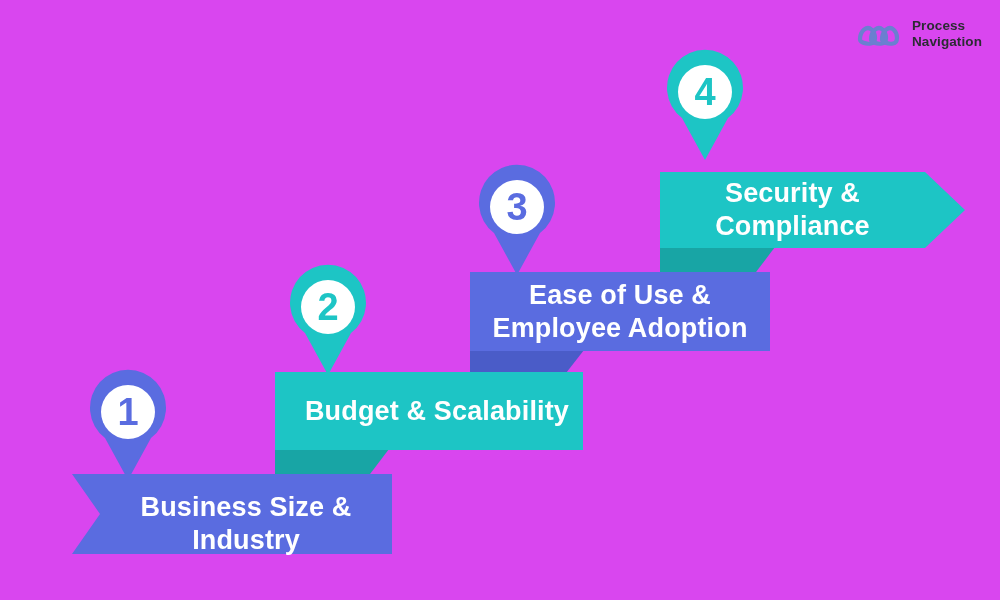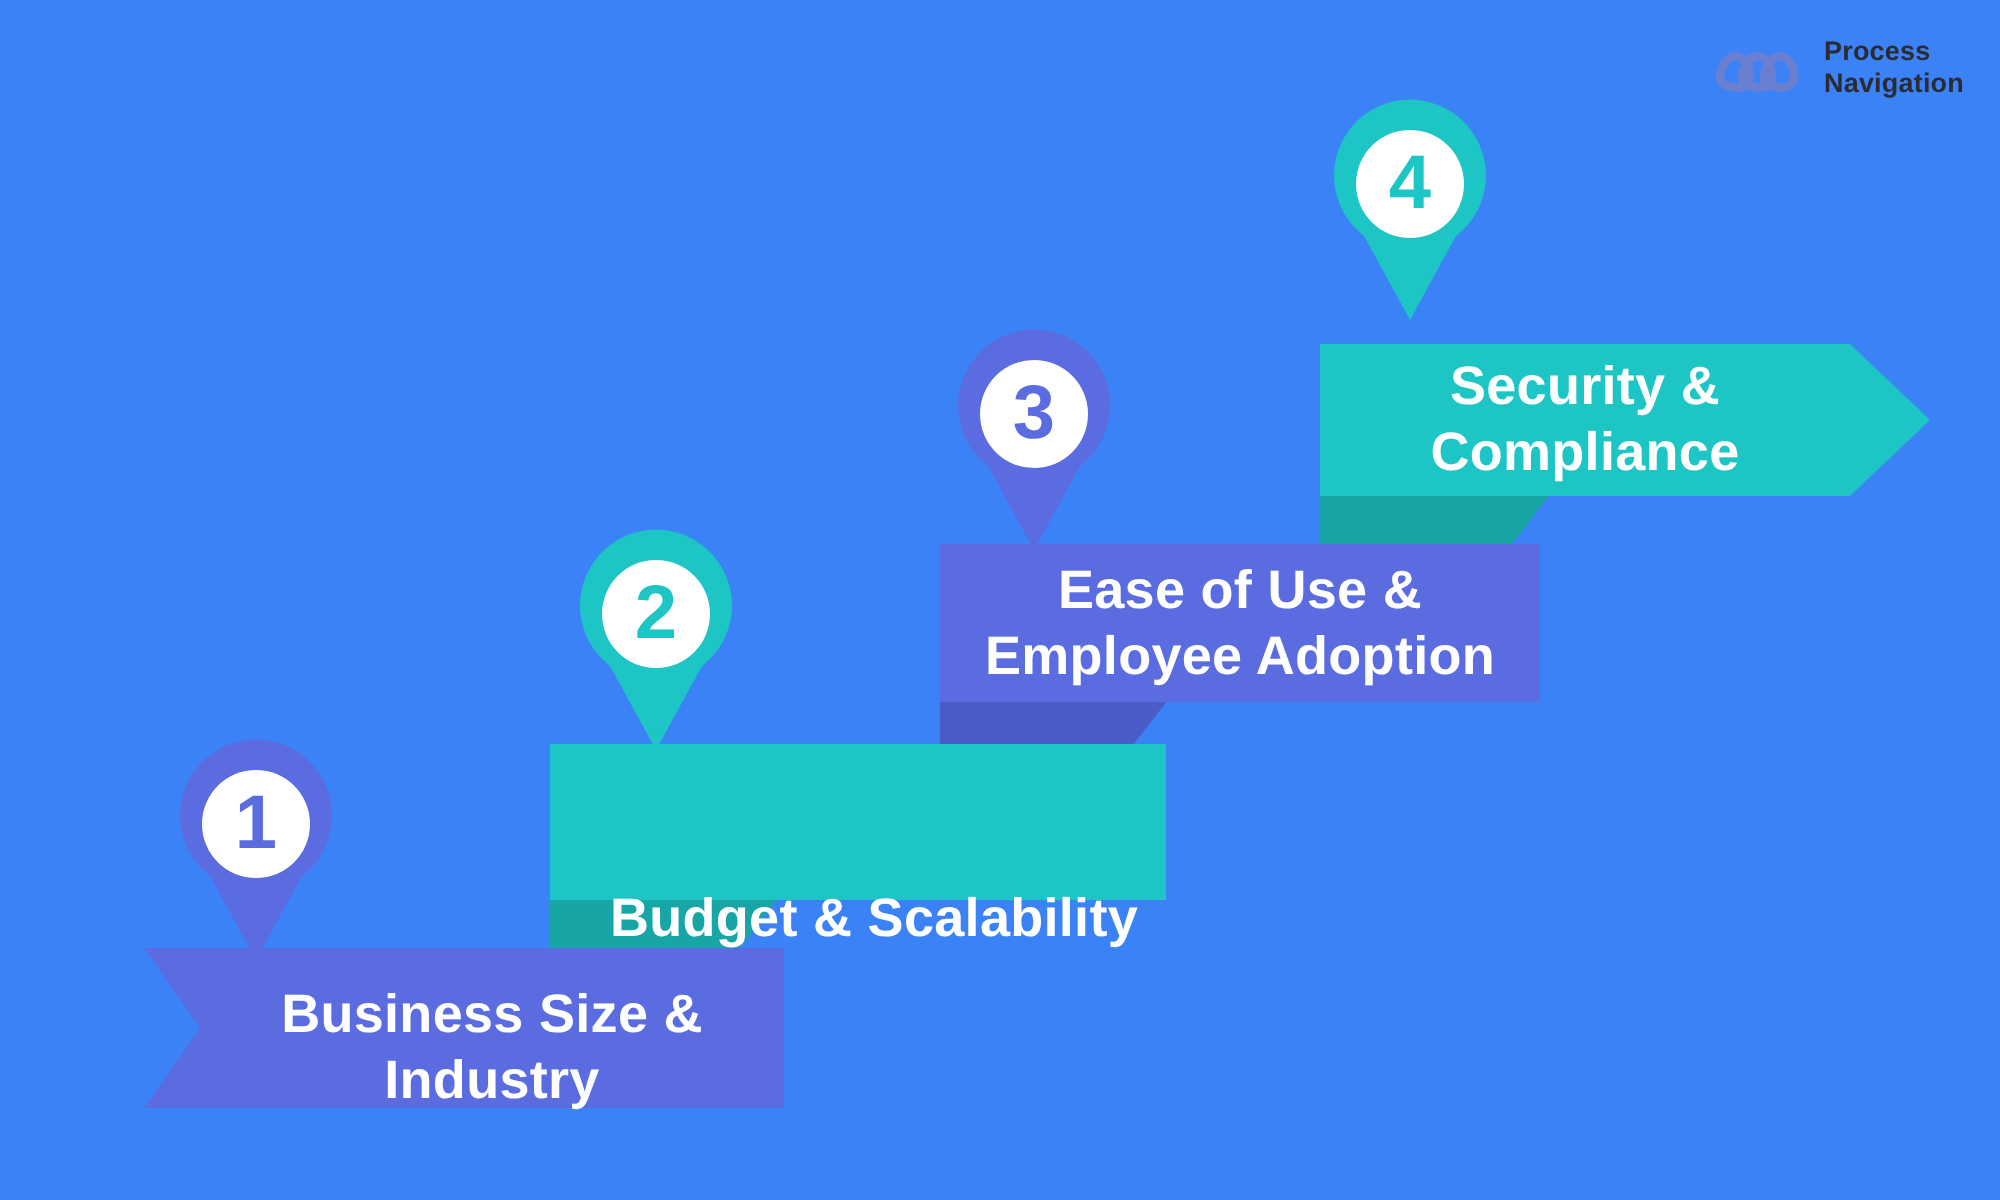"Process" #canvas { background: #3b82f6 -> #d946ef }
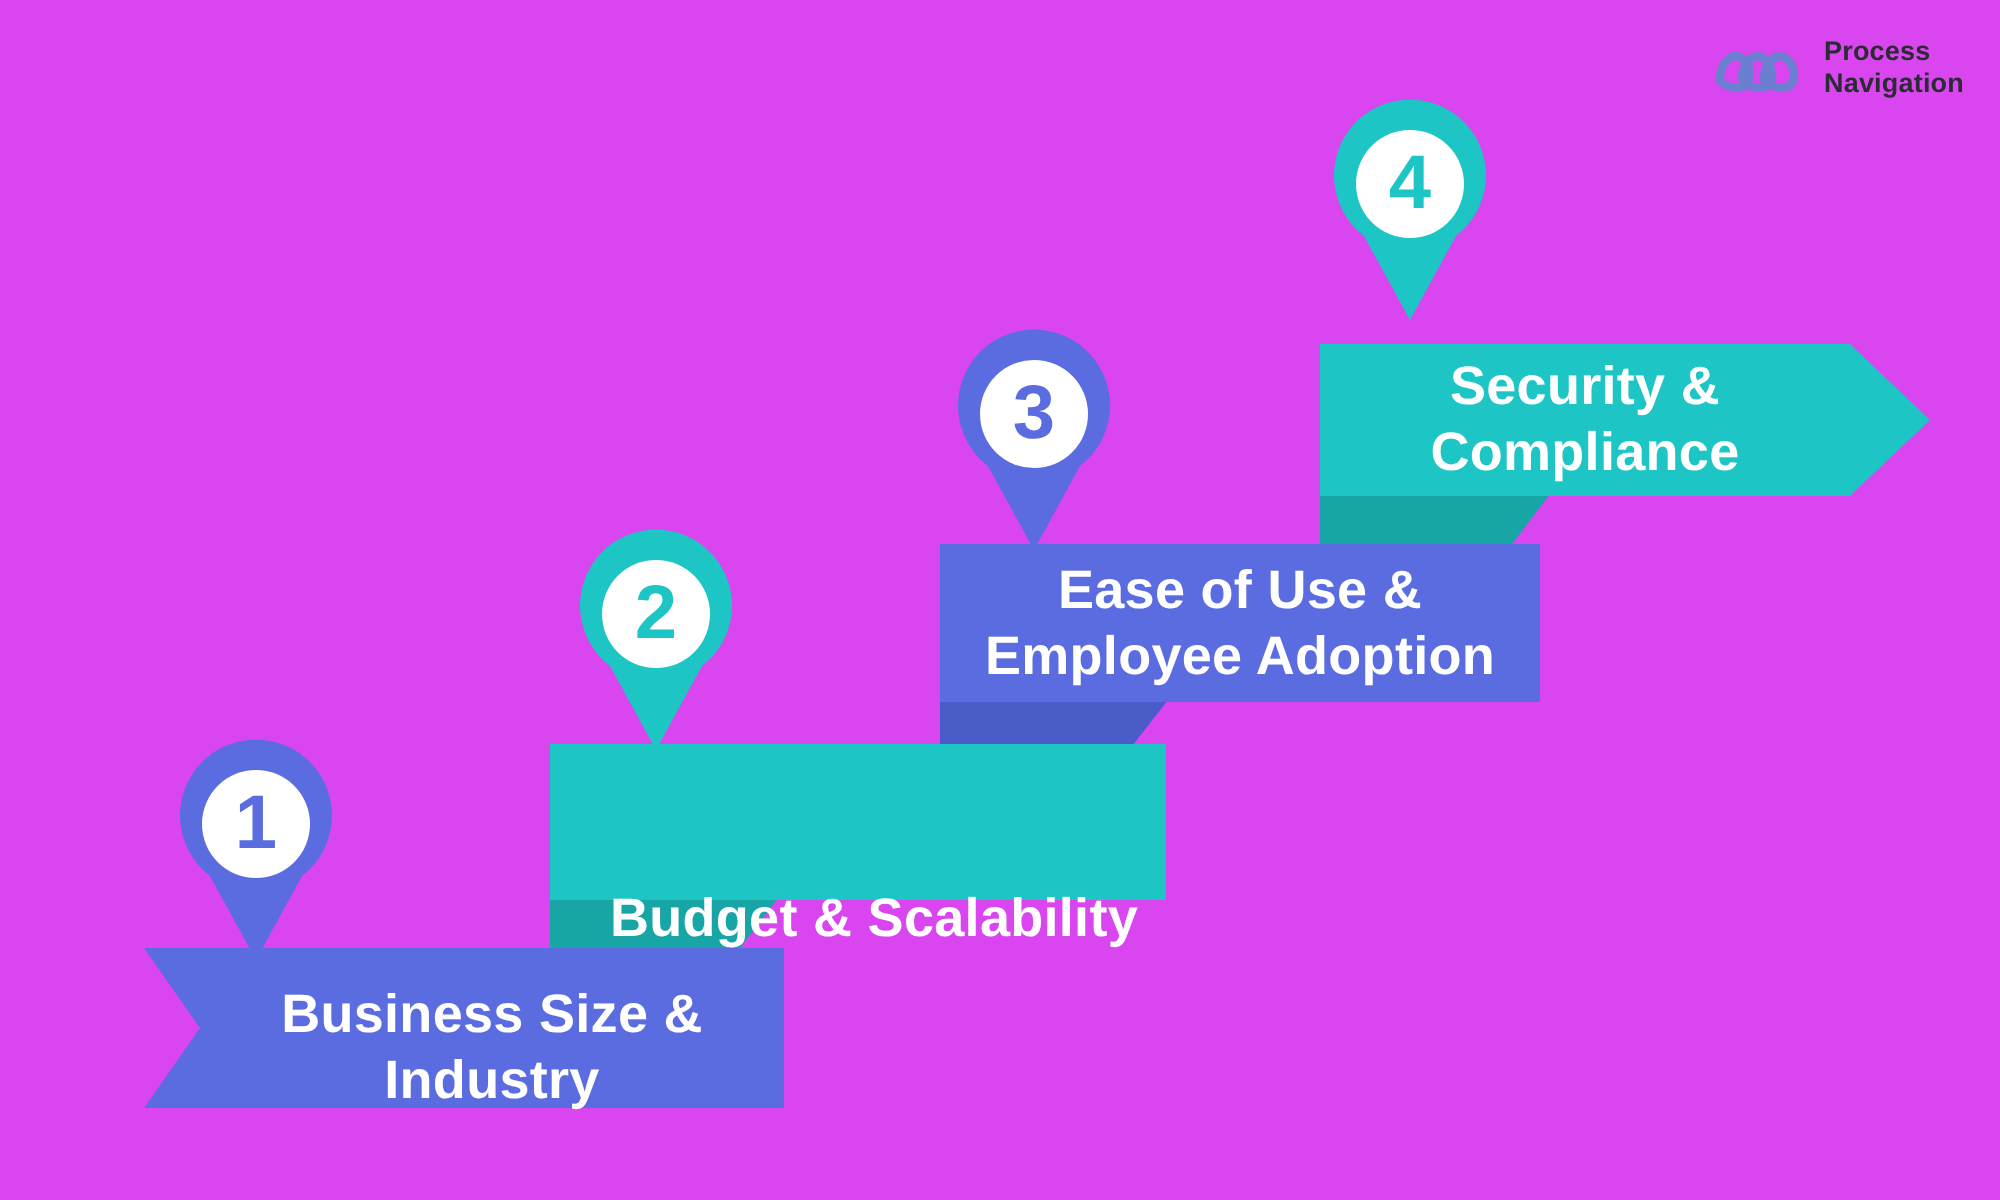"Budget & Scalability" div.banner-label { margin-top: 48px -> none }
